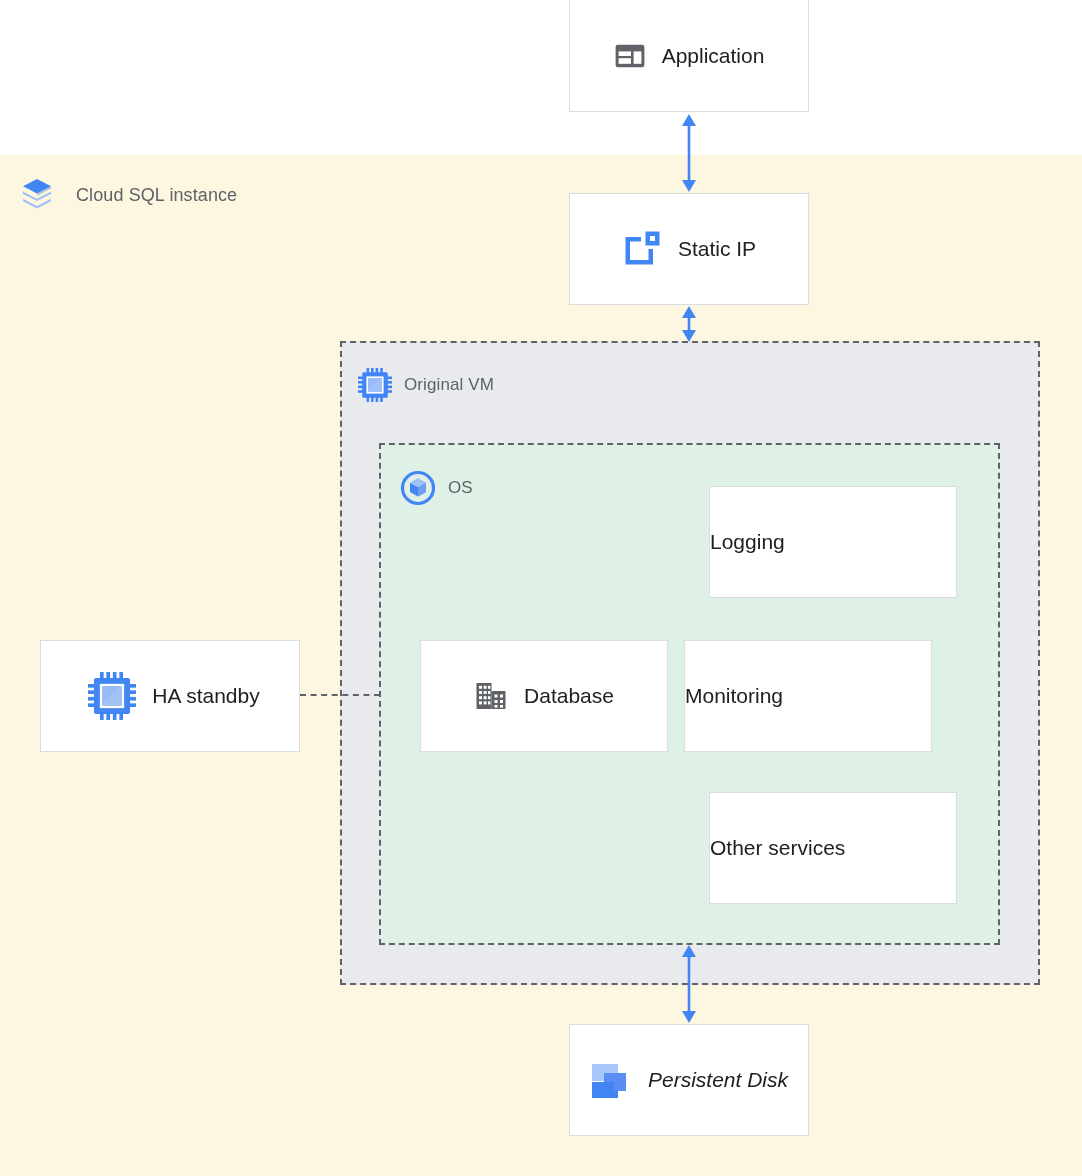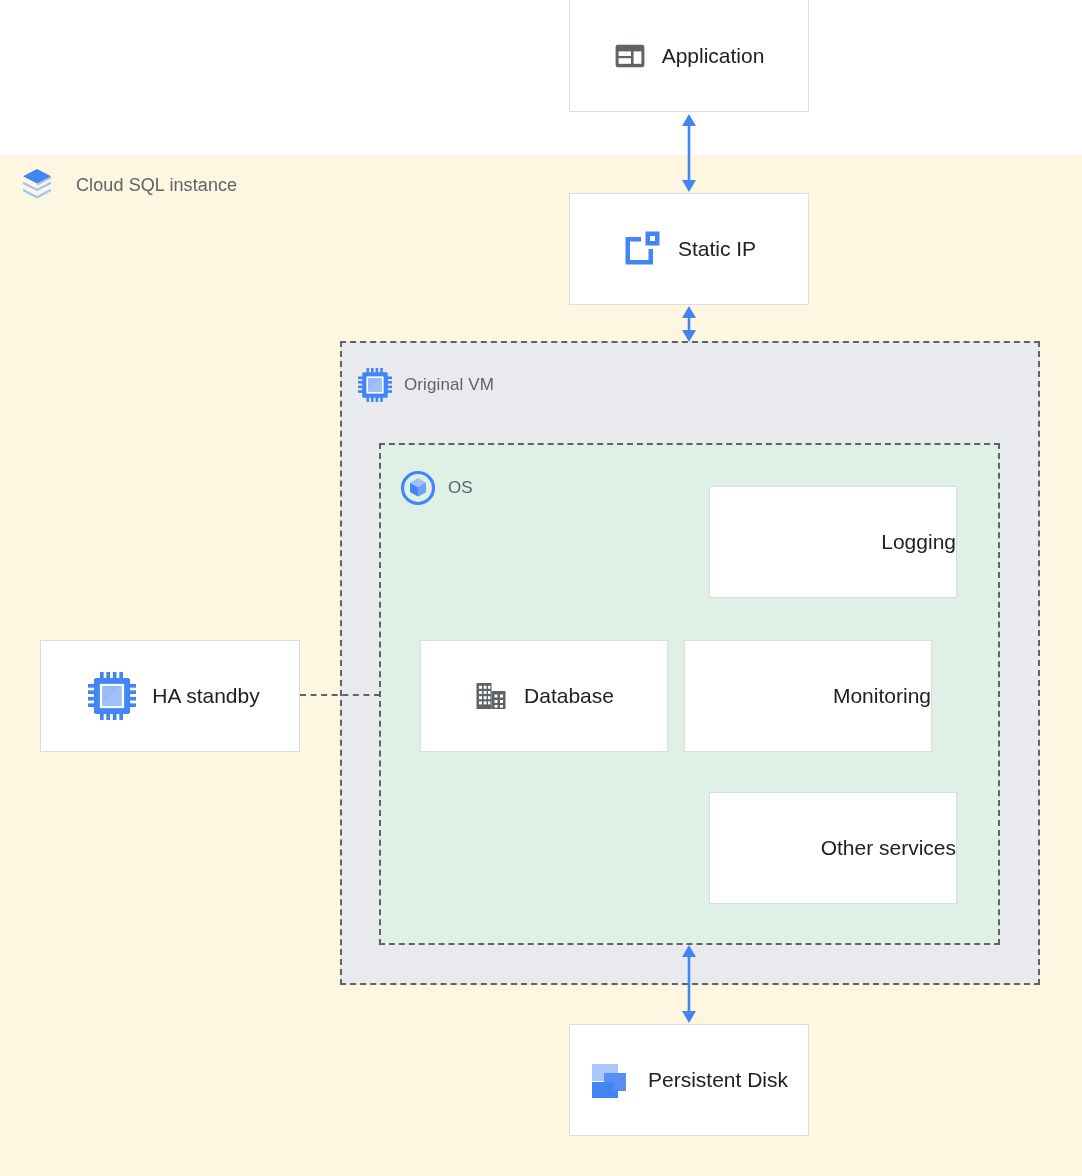"Cloud SQL instance" .cloudsql-label { top: 168px -> 178px }
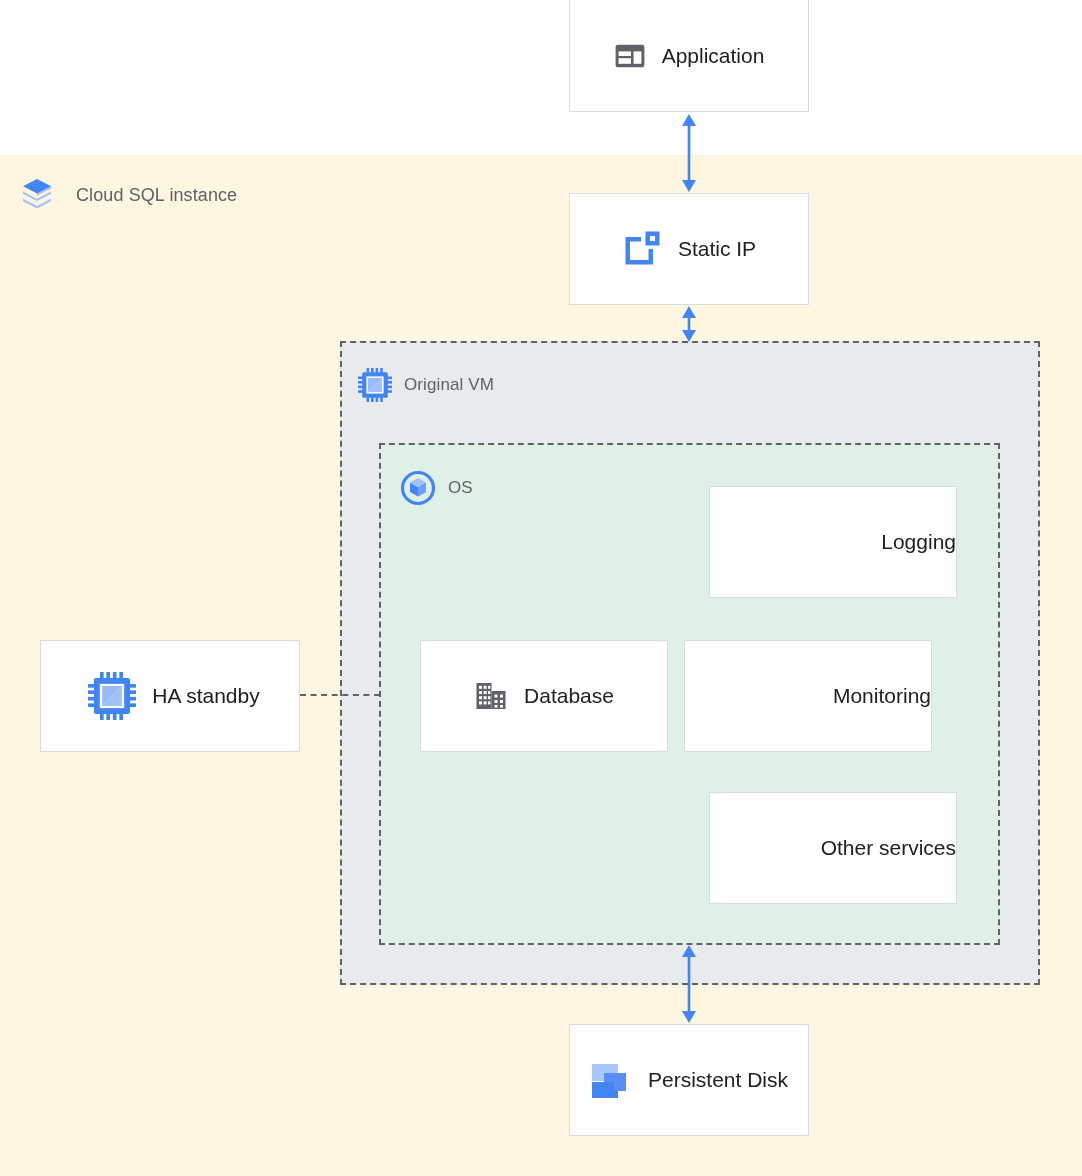"Logging" .node.text-only { justify-content: flex-end -> flex-start; padding-left: 29px -> none }
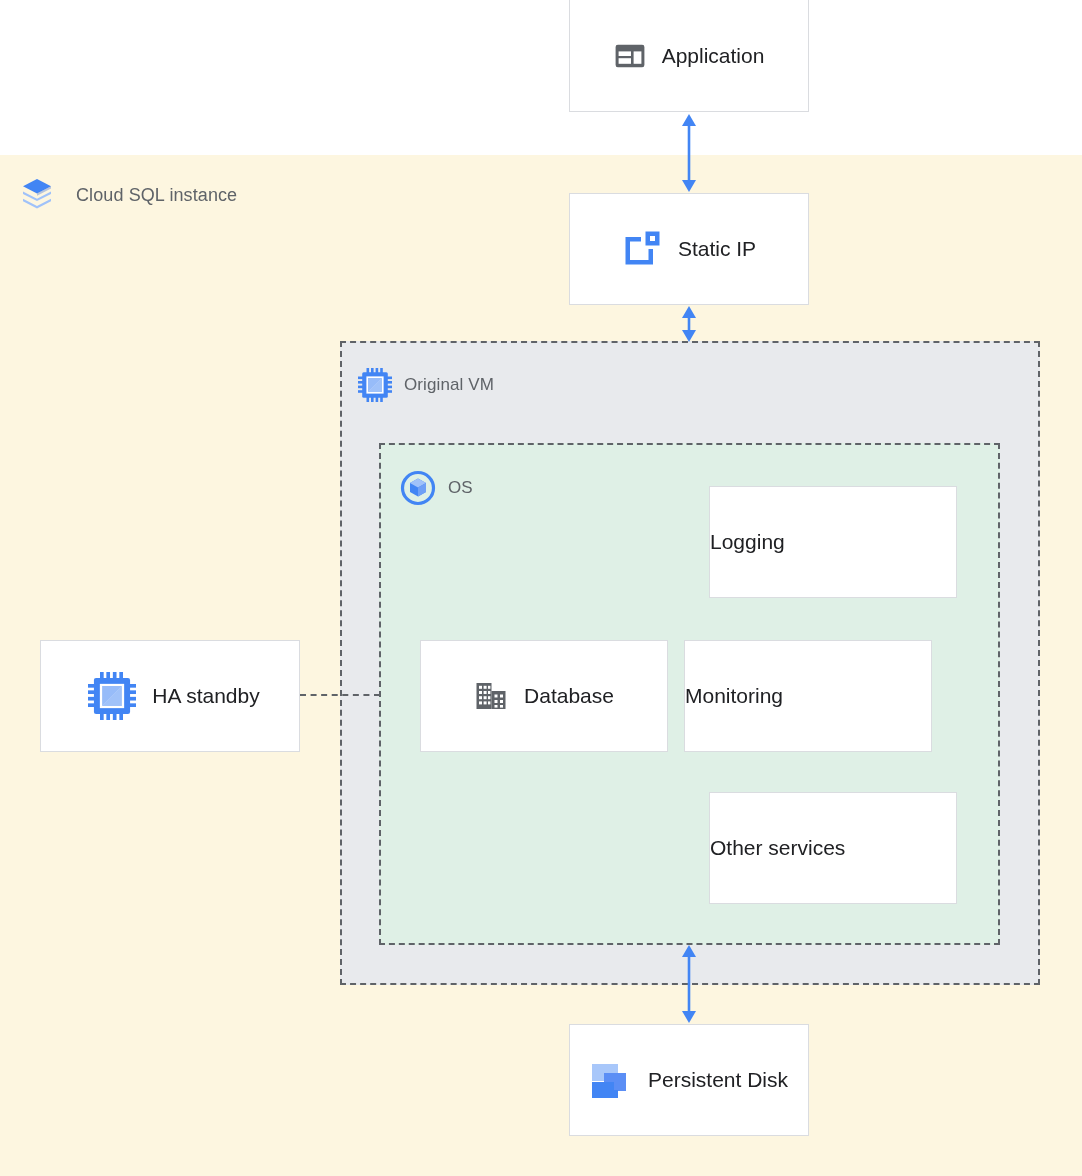"Persistent Disk" .node-persistdisk .node-label { font-style: none -> italic }
